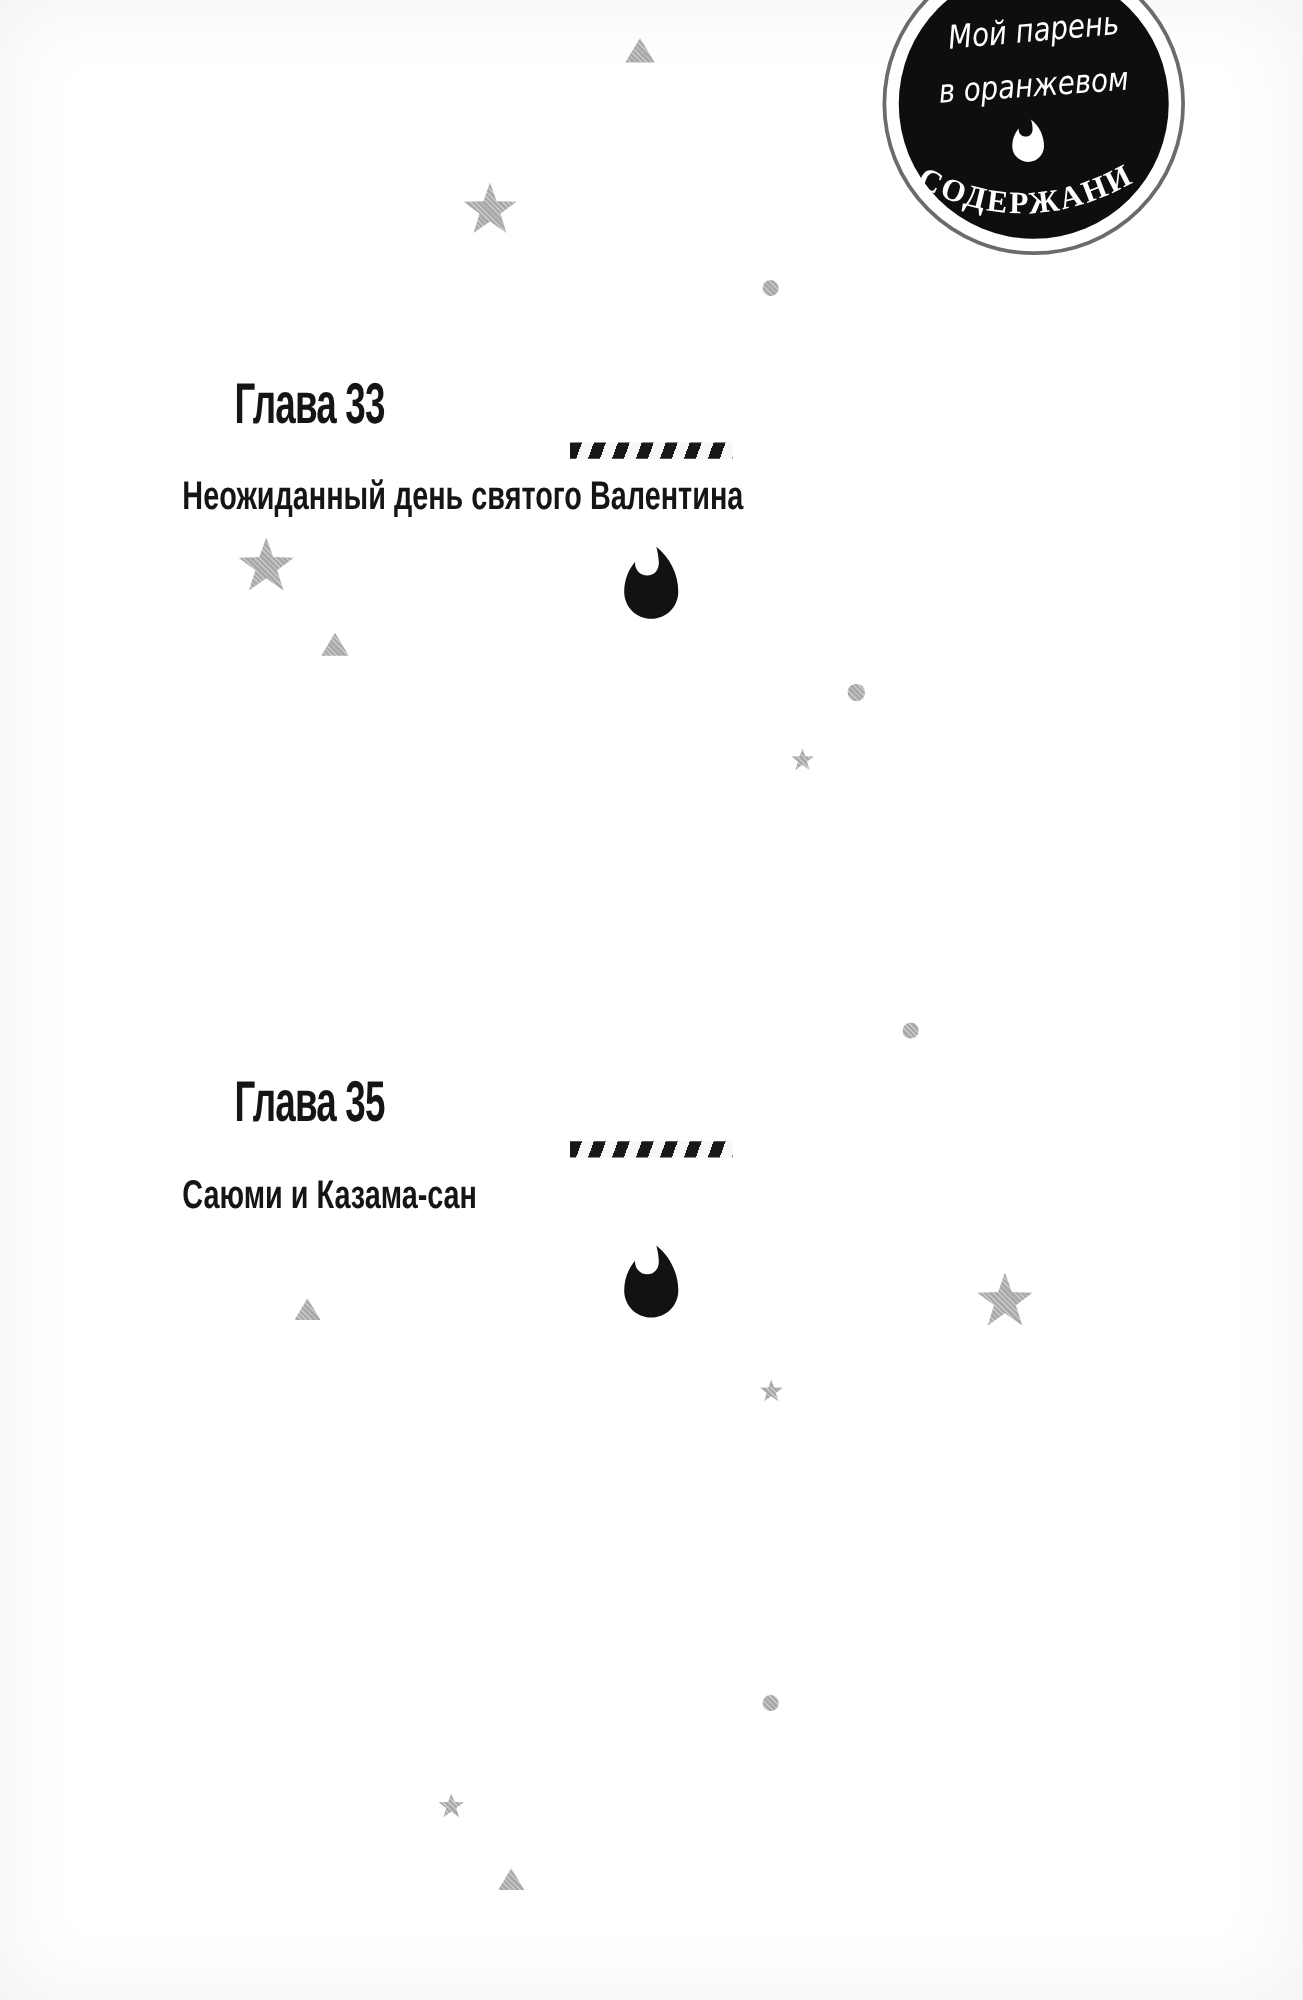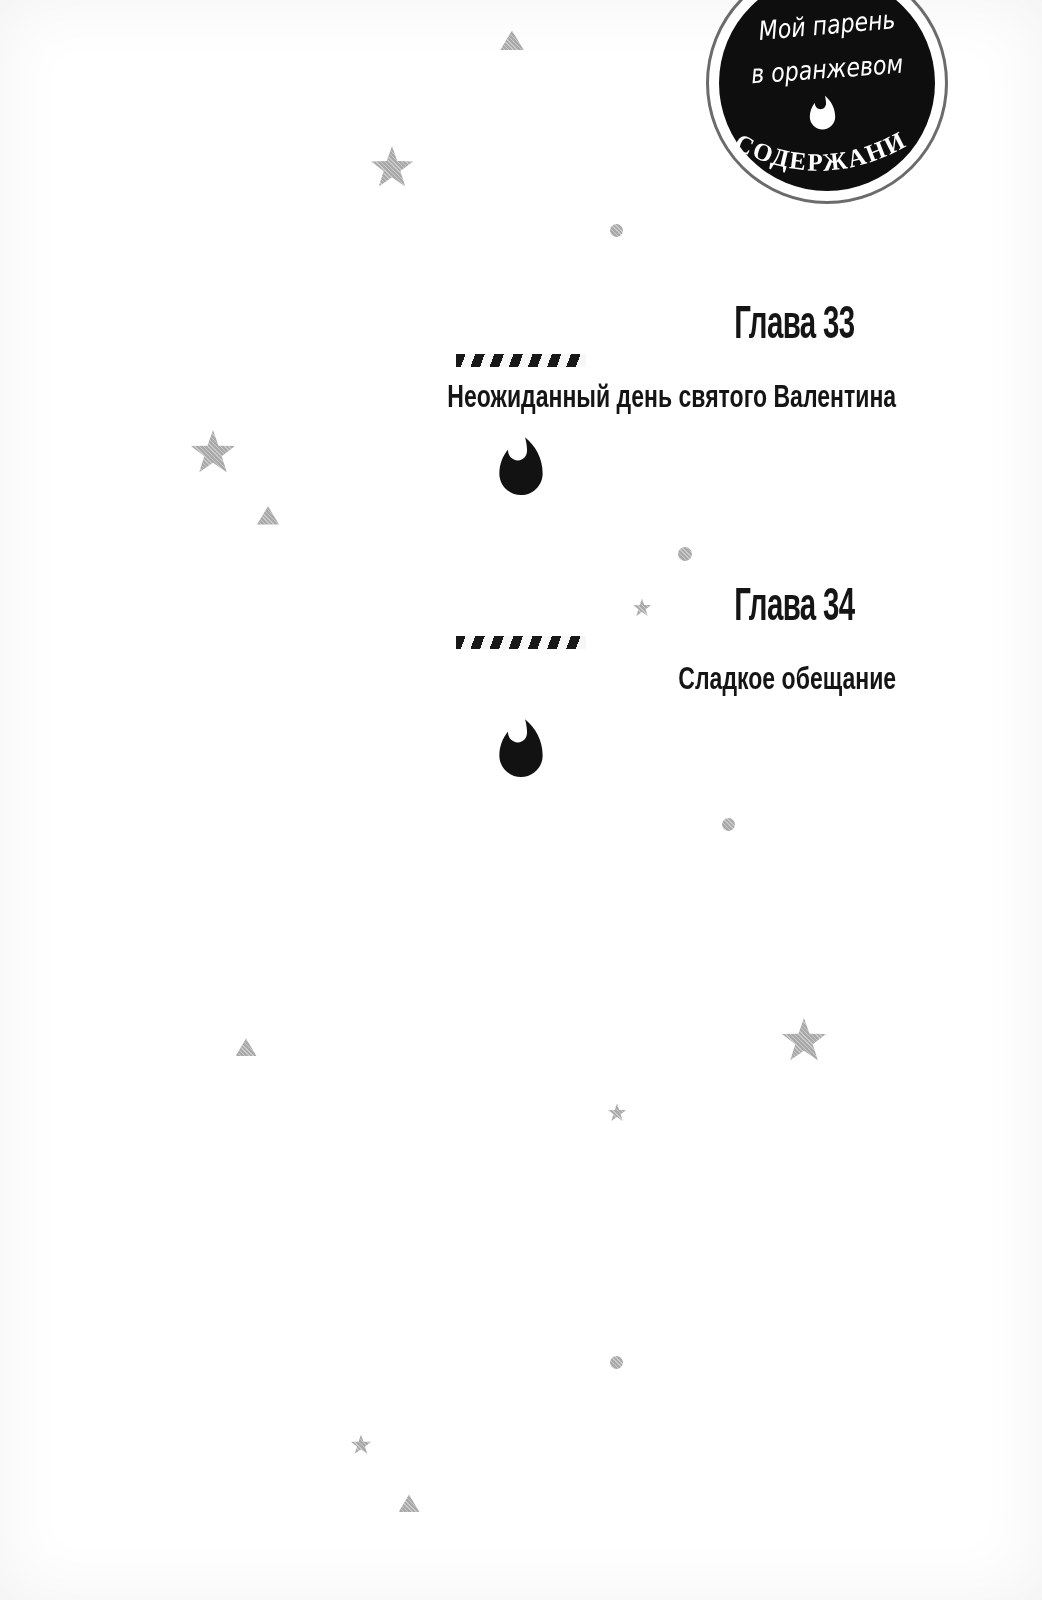"Глава 33" .chapter { text-align: right -> left }
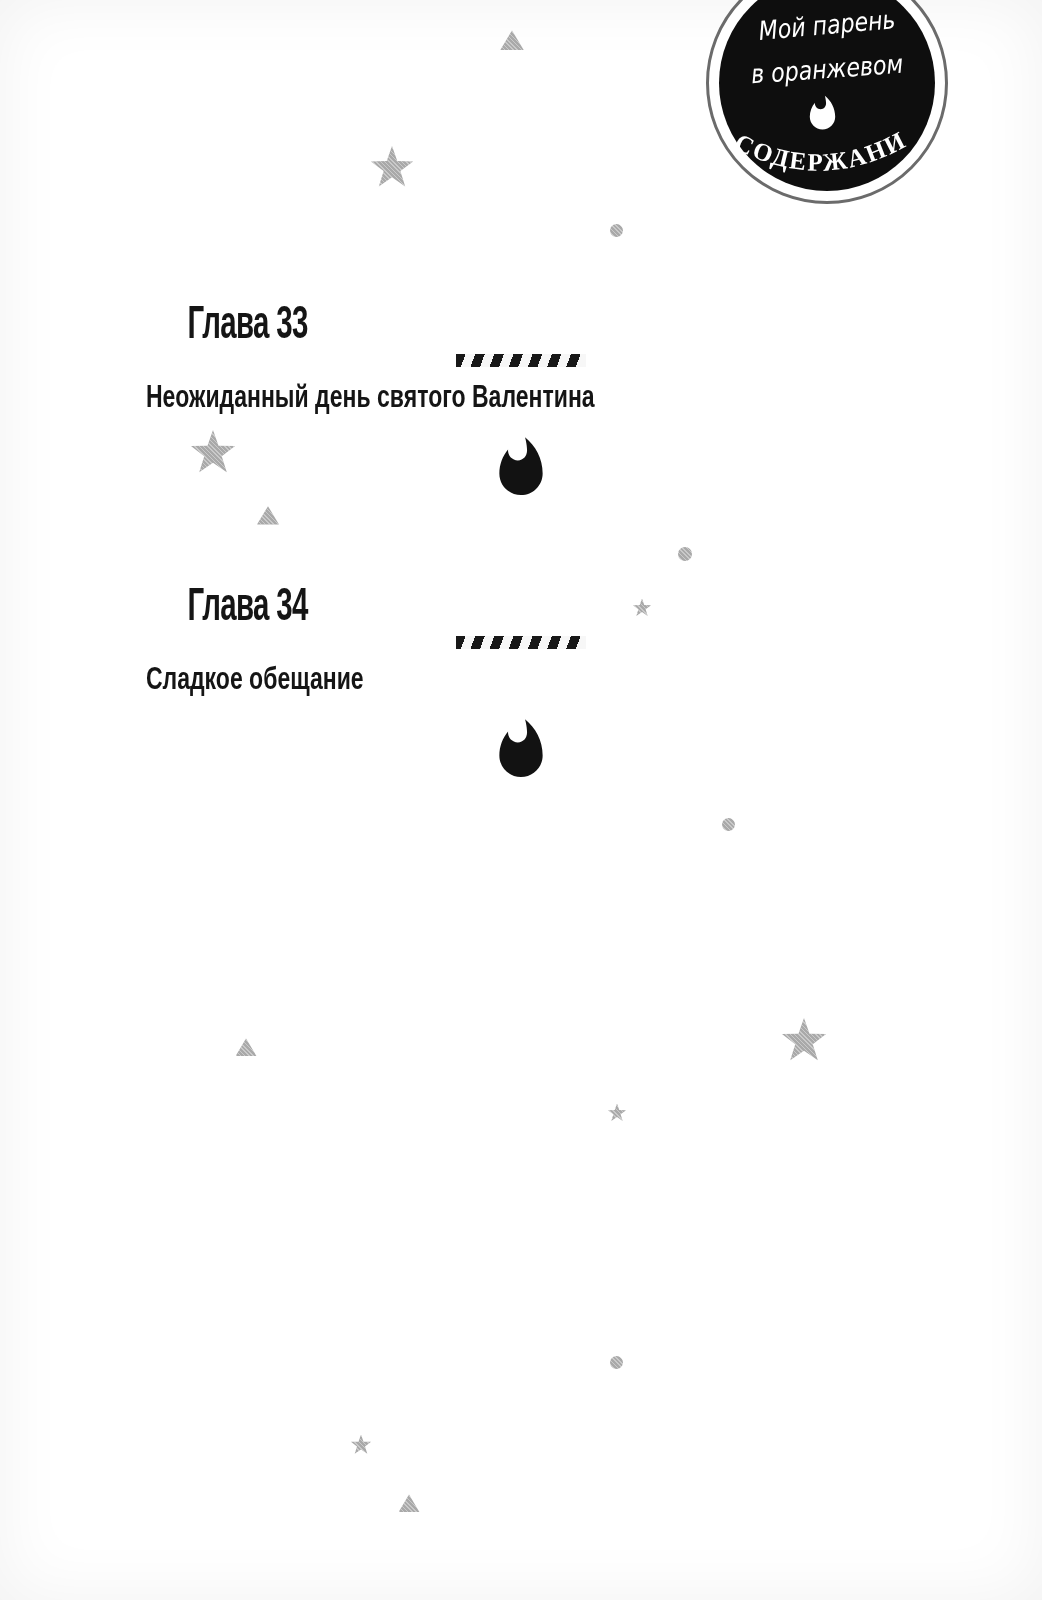"Глава 34" section.chapter { html: <section> <h2>Глава 34</h2> <div></div> <div>Сладкое обещание</div> <svg> <path></path> </svg> </section> -> none }
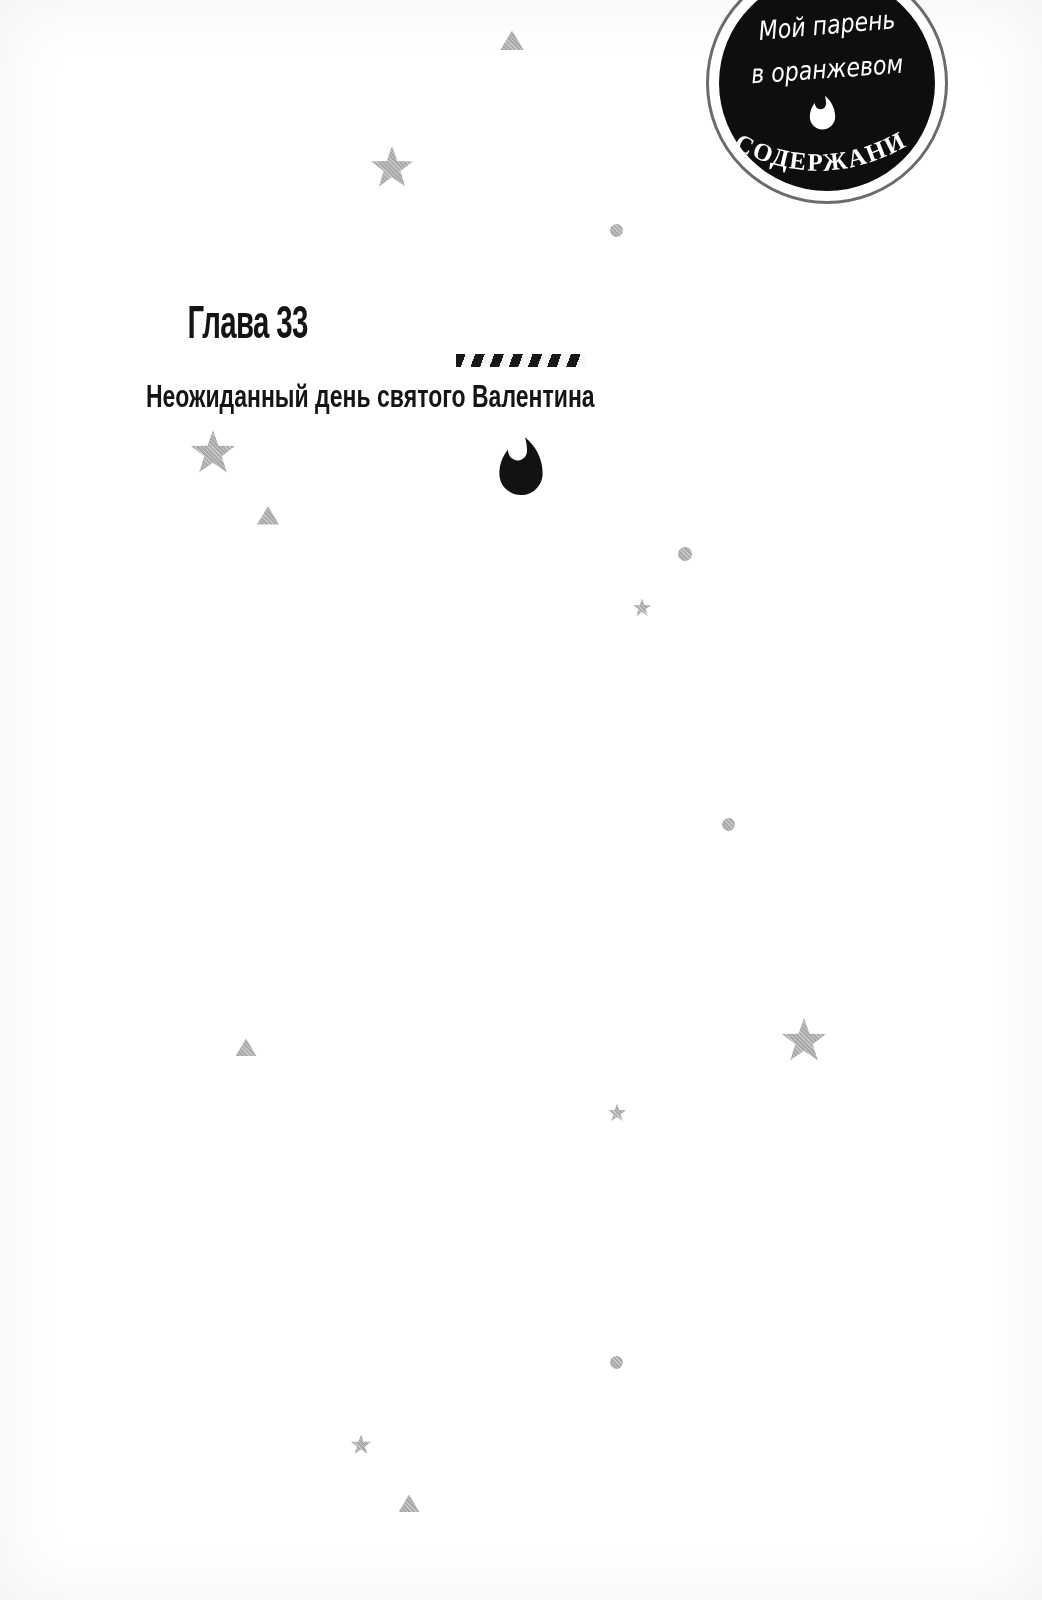"Глава 35" section.chapter { html: none -> <section> <h2>Глава 35</h2> <div></div> <div>Саюми и Казама-сан</div> <svg> <path></path> </svg> </section> }
